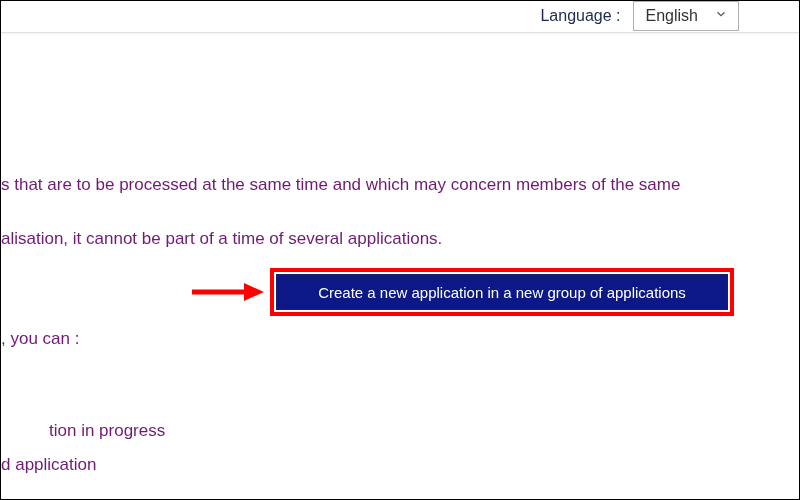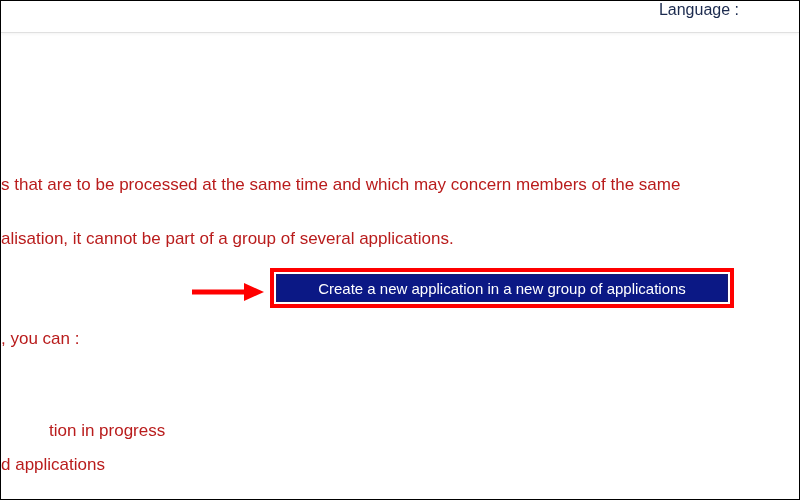"English" div.lang-select { html: none -> <div> <span>English</span> <span> <svg> <polyline></polyline> </svg> </span> </div> }
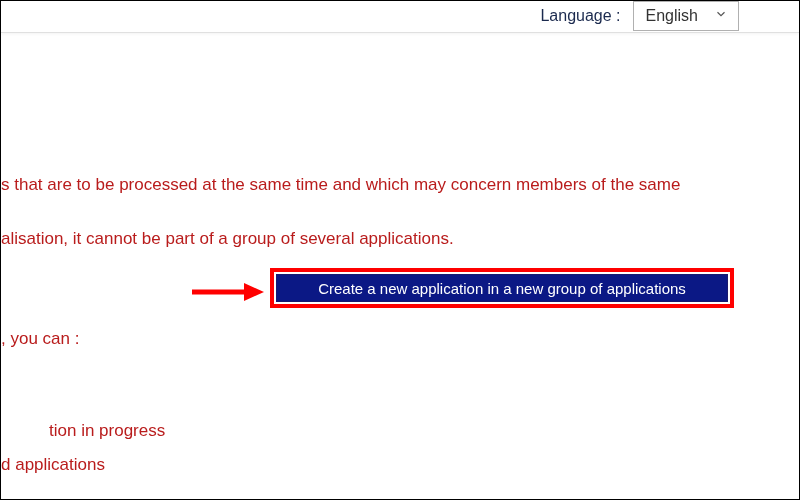"s that are to be" .body-text { color: #b91c1c -> #701a75 }
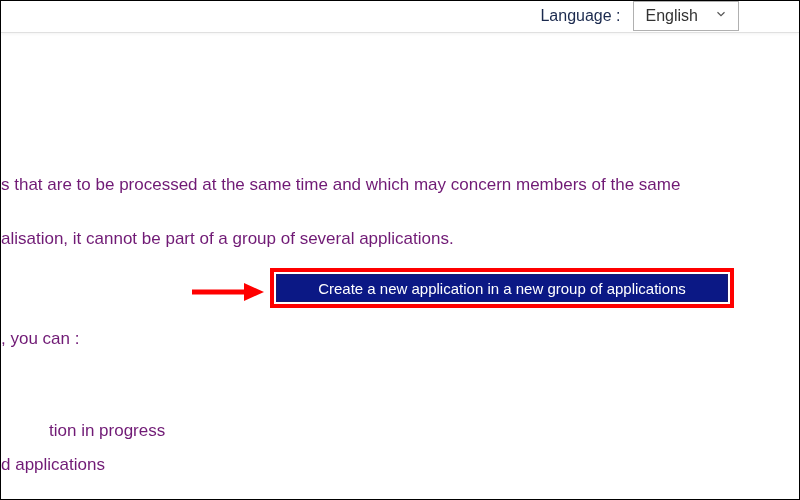"alisation, it cannot be part" div.body-text { text: group -> time }
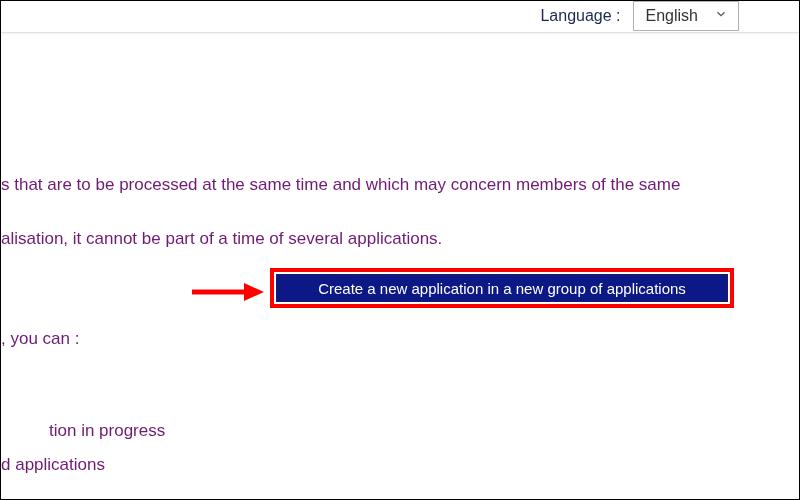"Create a new application in" .highlight-box { height: 40px -> 48px }
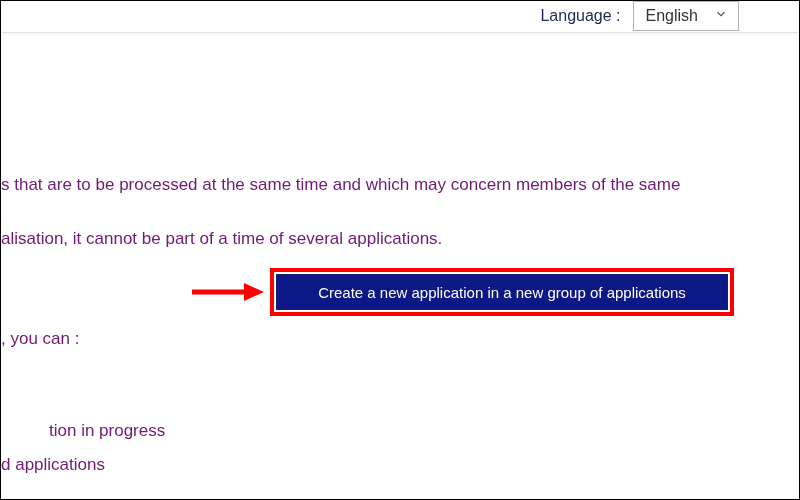"d applications" div.body-text { text: applications -> application }
